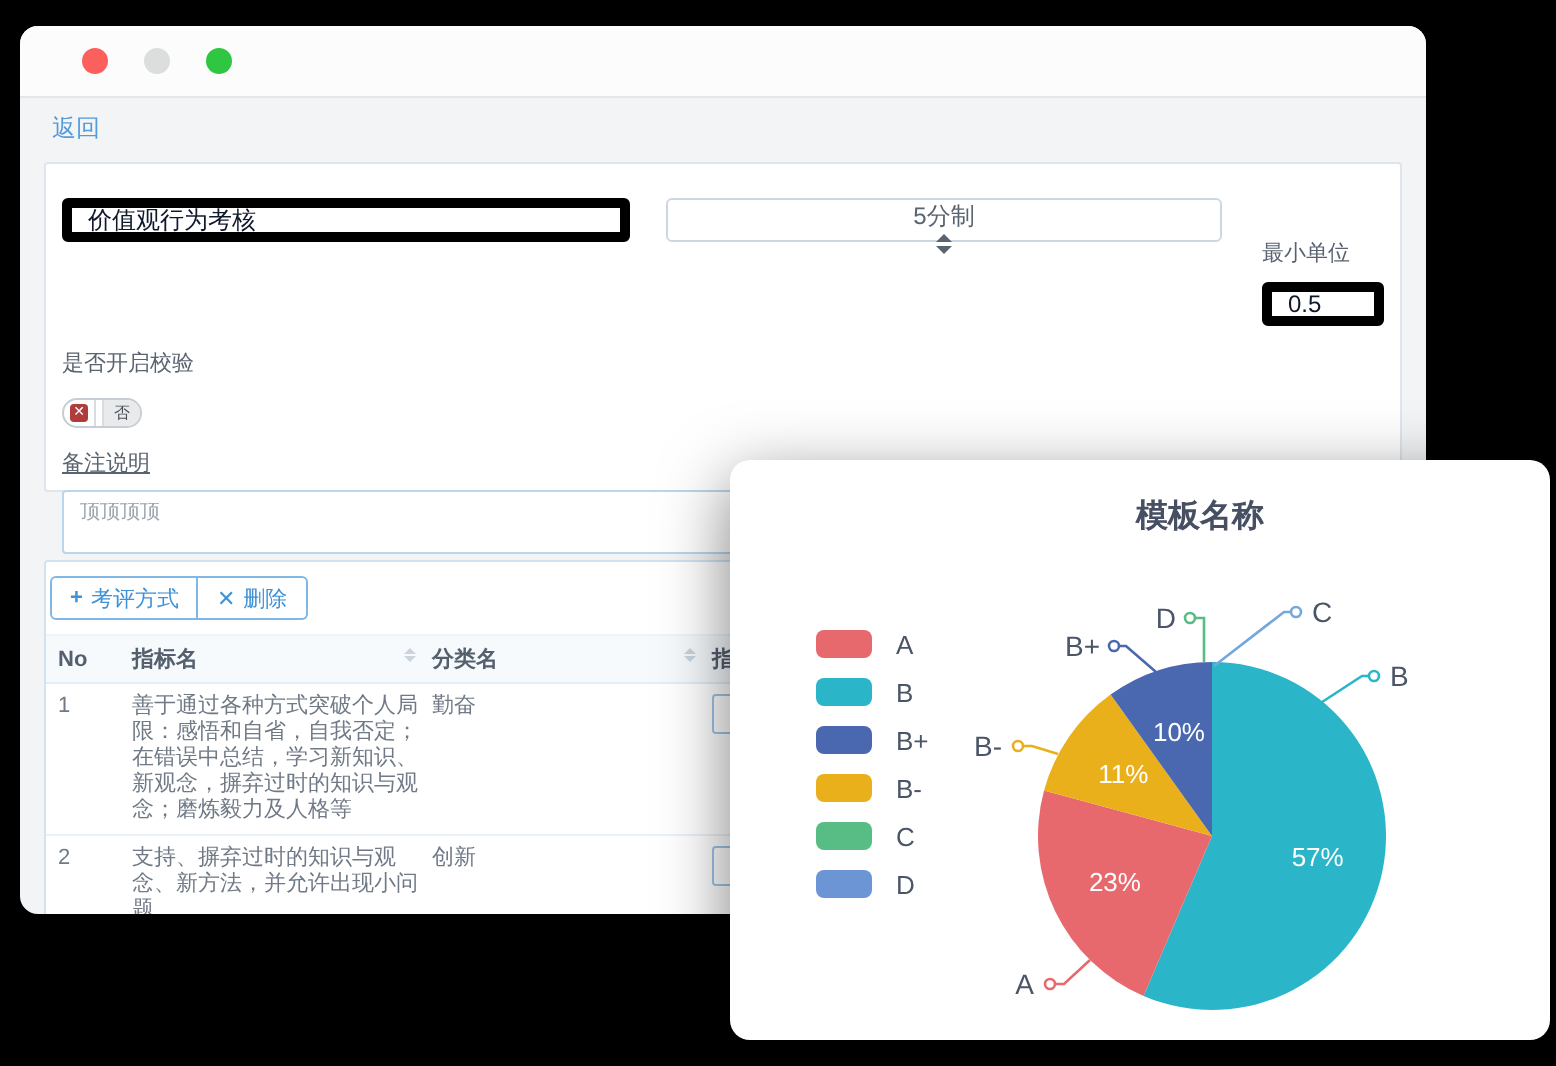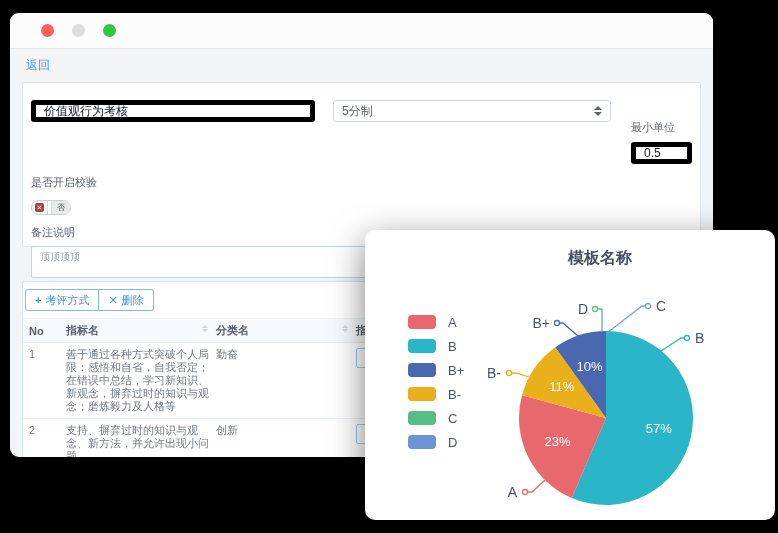"5分制" .select { flex-direction: none -> column }
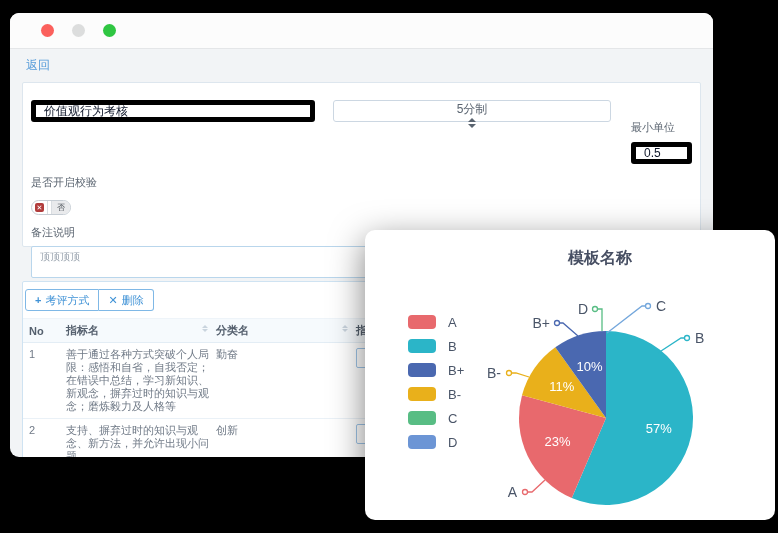"备注说明" .rlabel { text-decoration: none -> underline }
